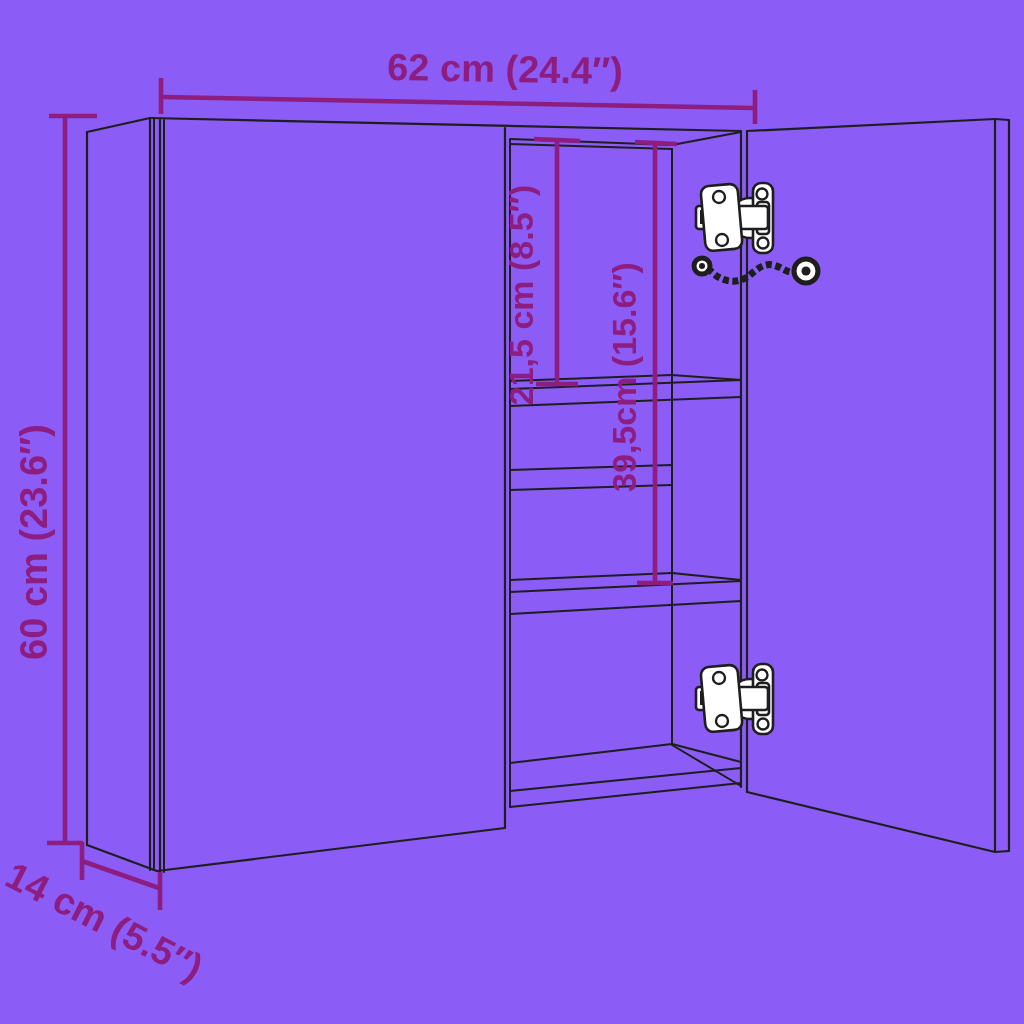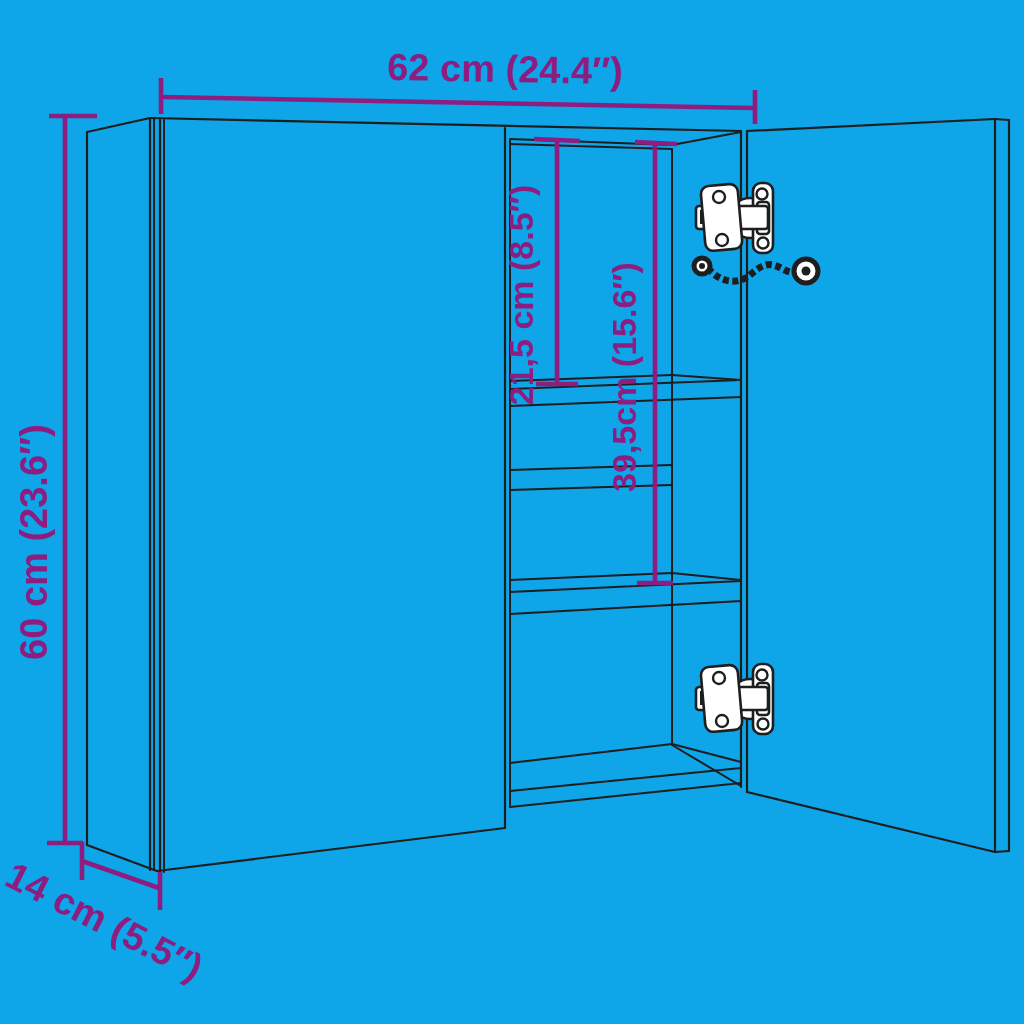"62 cm (24.4″)" #stage { background: #0ea5e9 -> #8b5cf6 }
